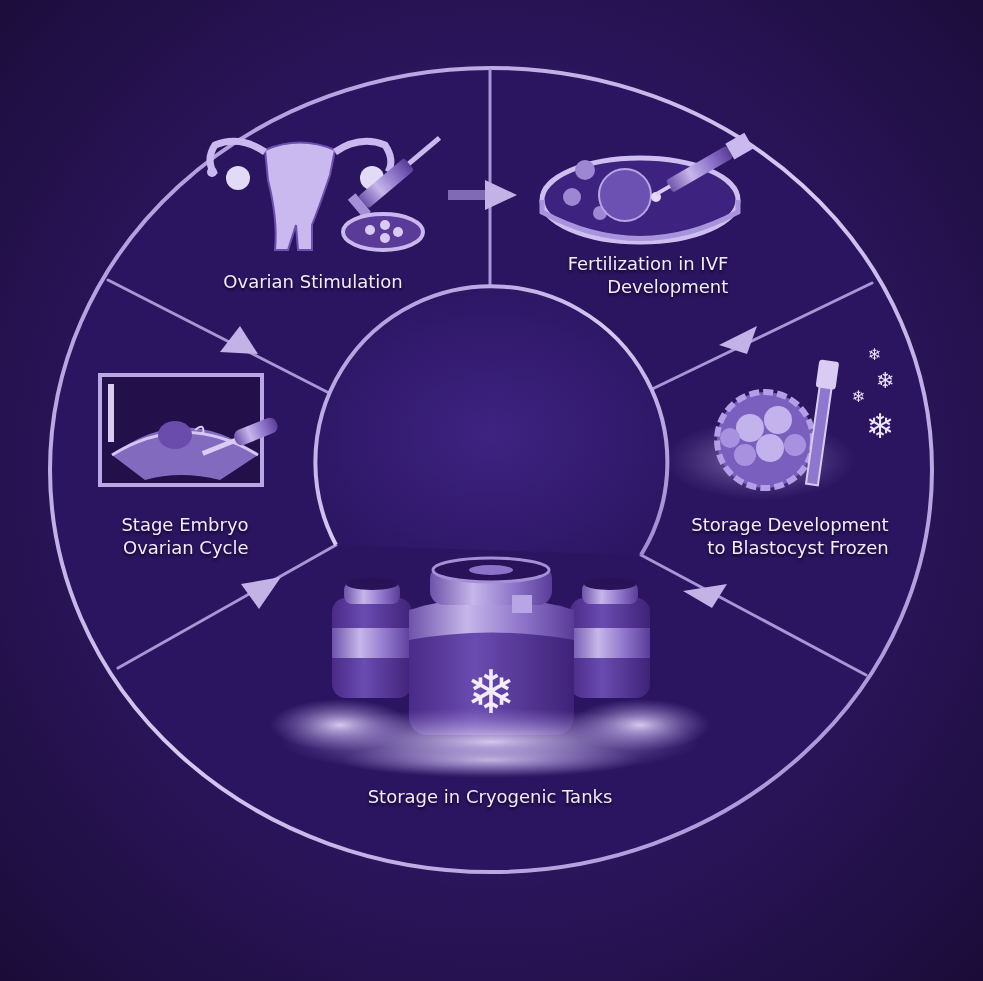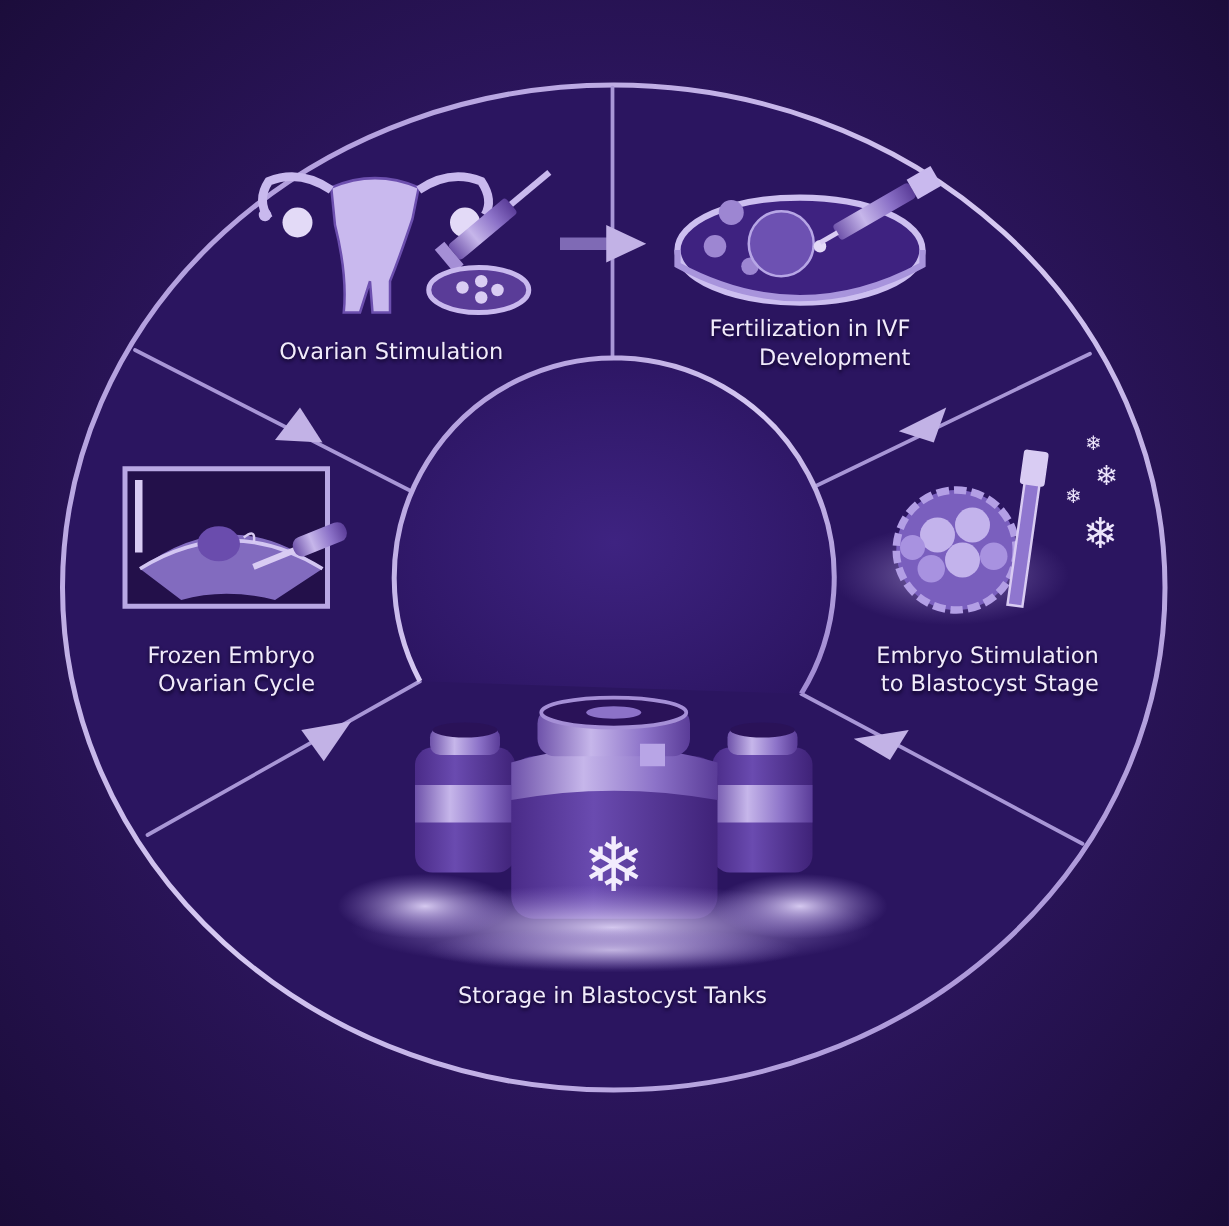"Frozen Embryo" div { text: Frozen -> Stage }
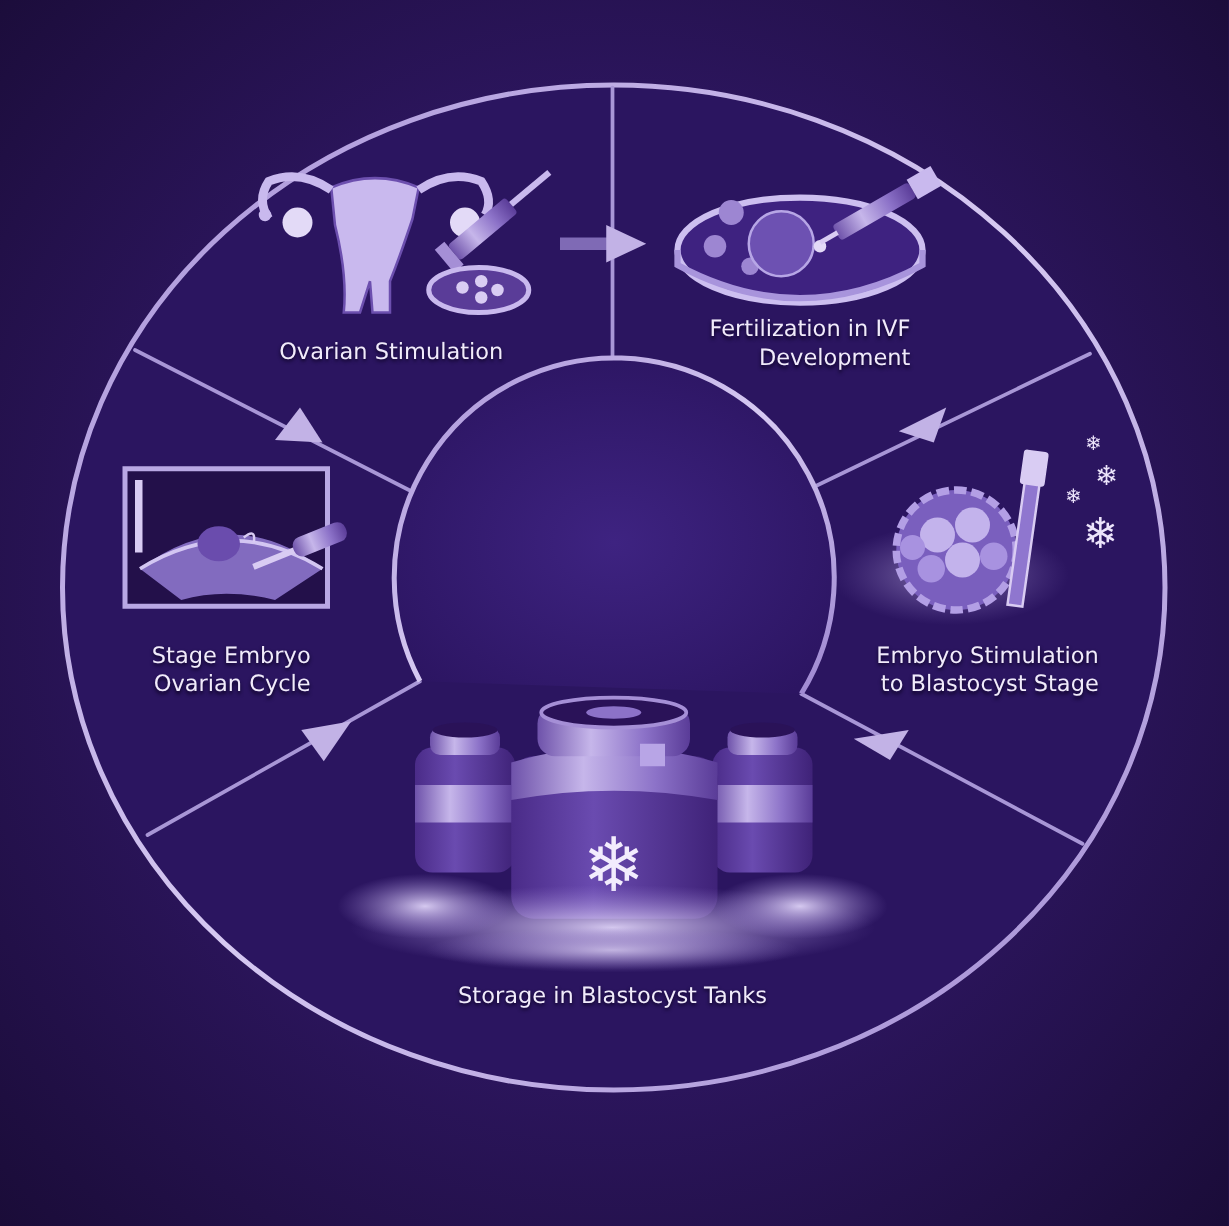"Embryo Stimulation" div { text: Embryo Stimulation -> Storage Development }
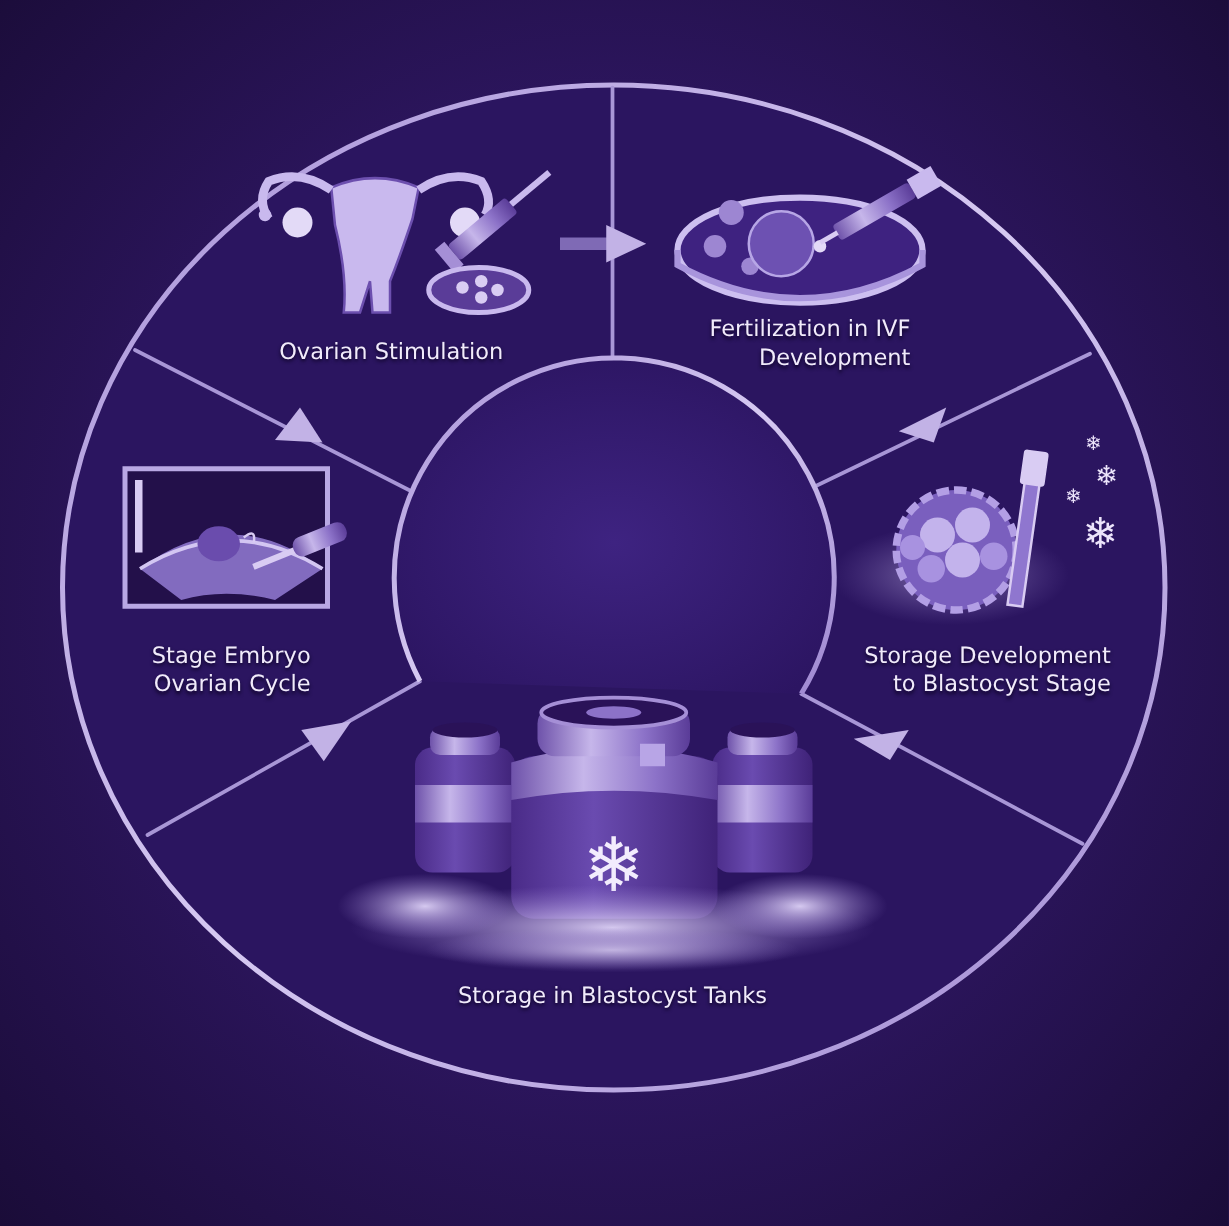"to Blastocyst Stage" div { text: Stage -> Frozen }
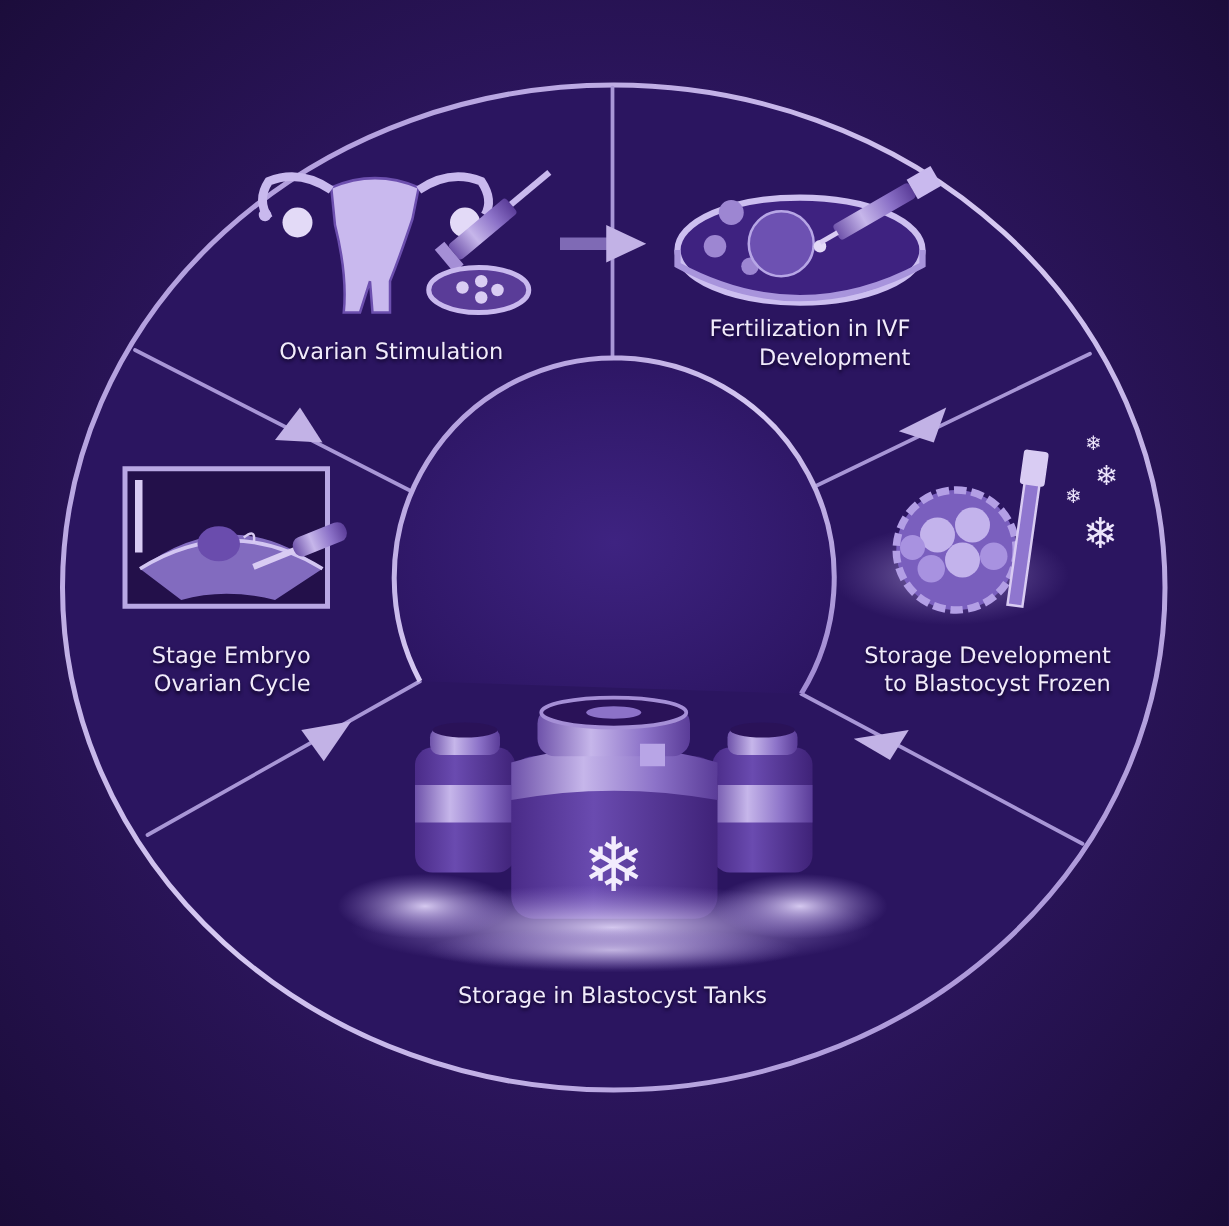"Storage in Blastocyst Tanks" div { text: Blastocyst -> Cryogenic }
